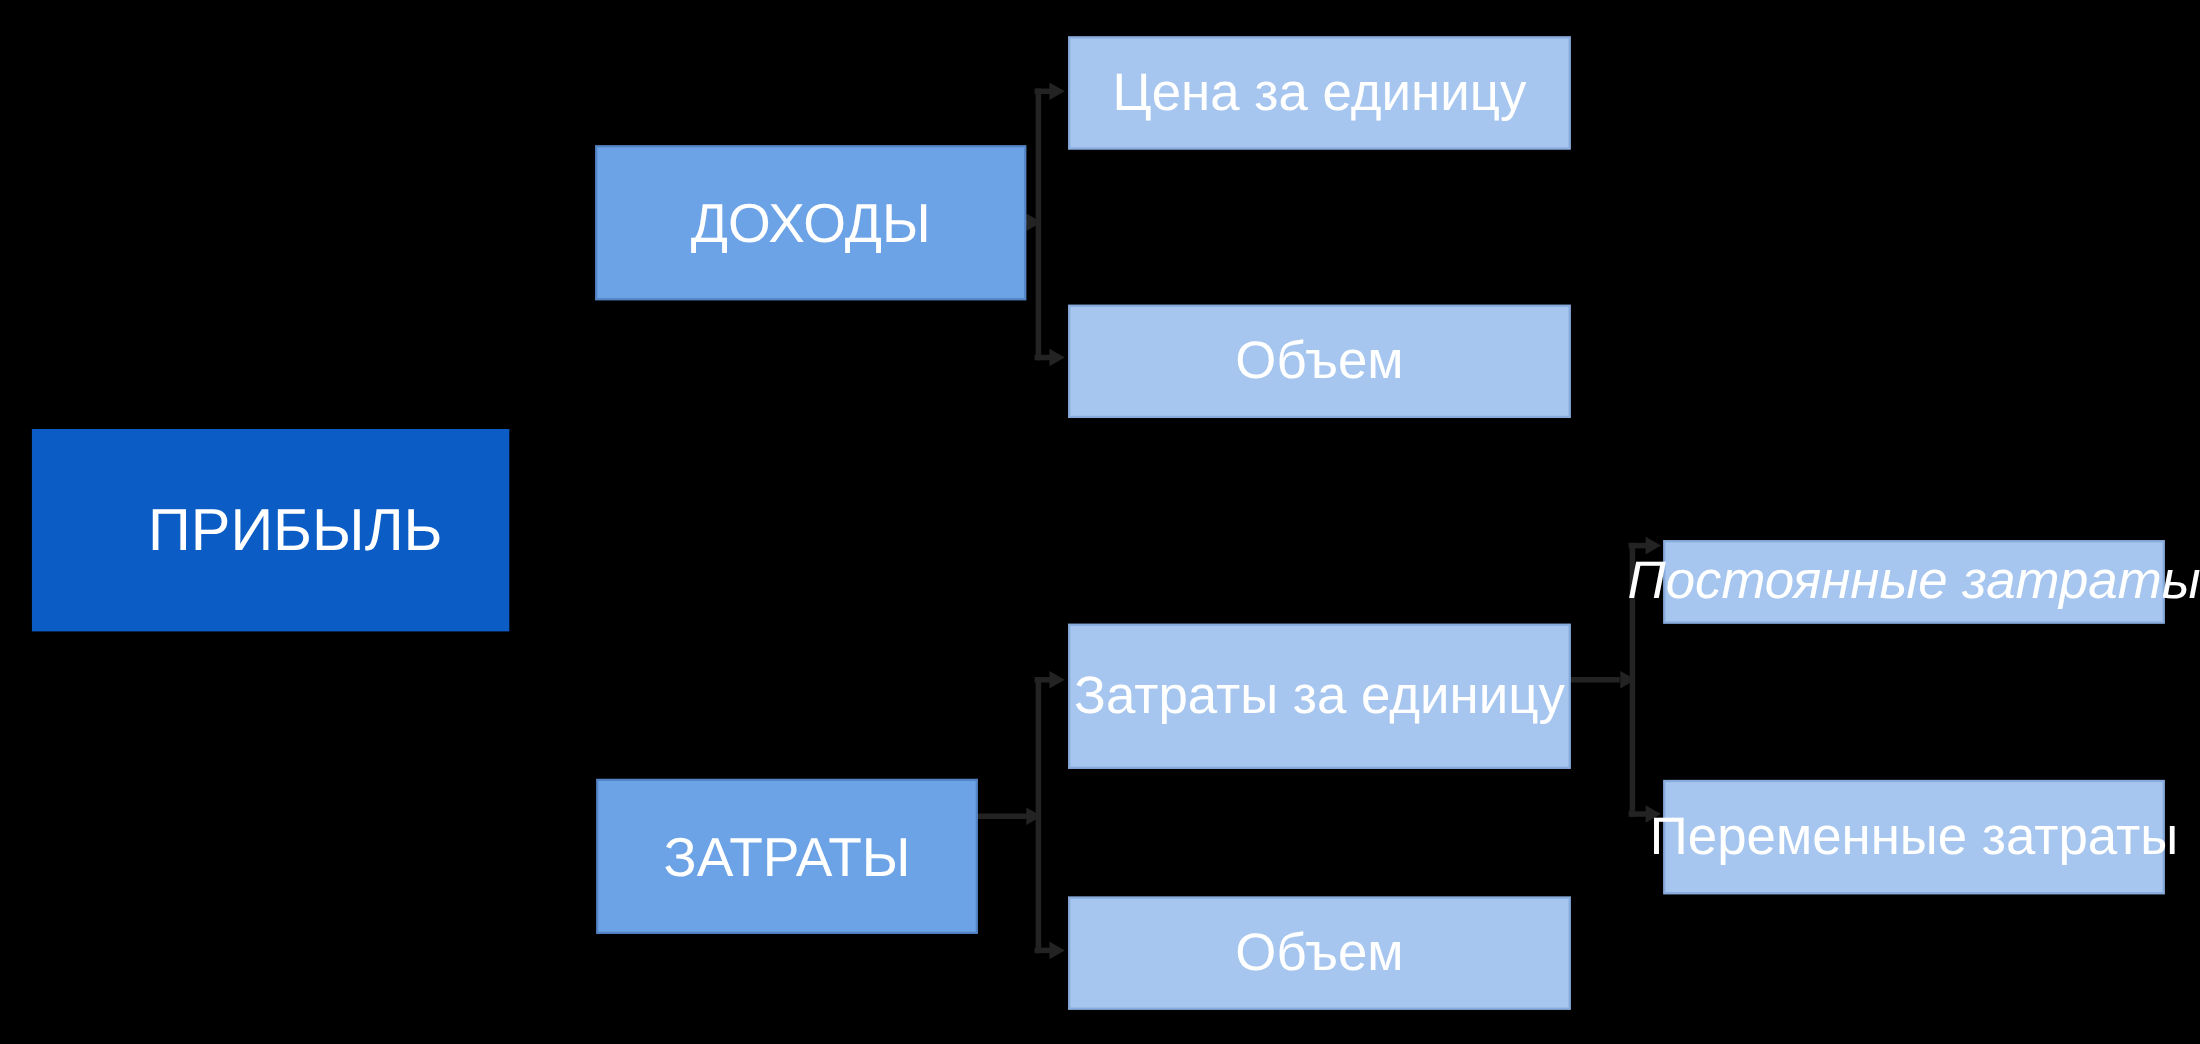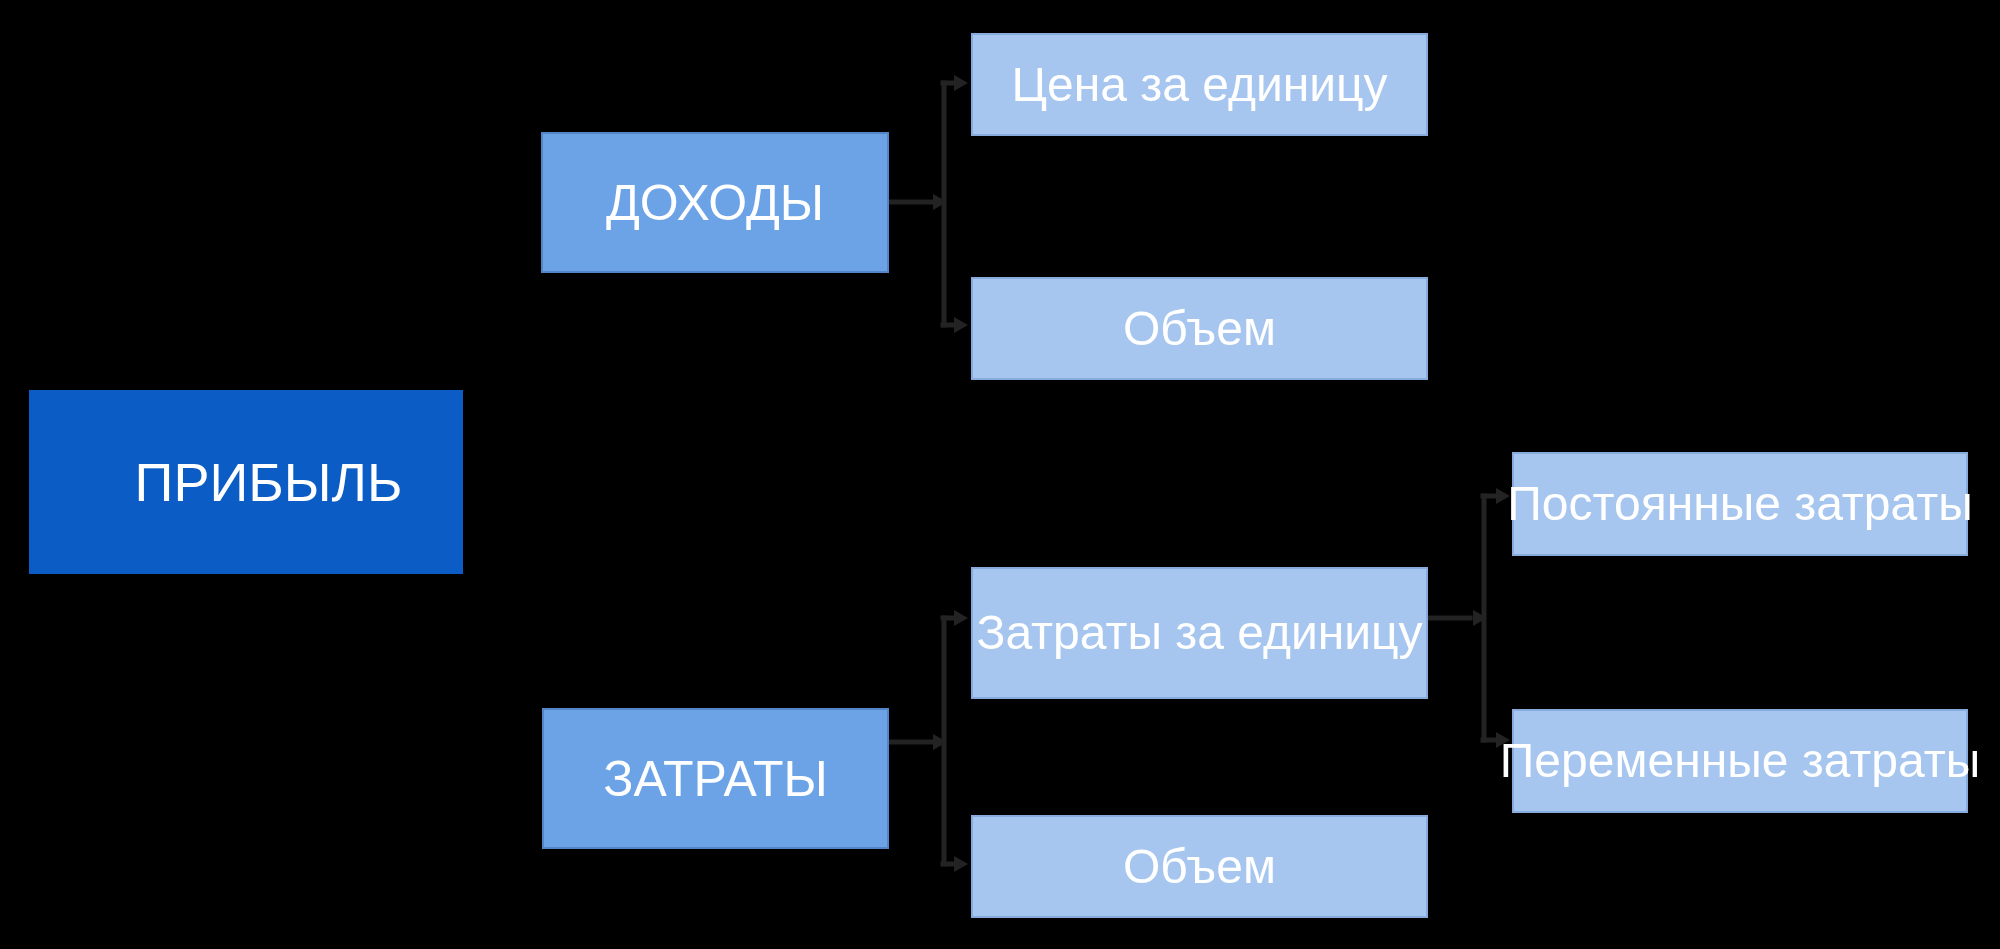"ДОХОДЫ" .n-income { width: 348px -> 392px }
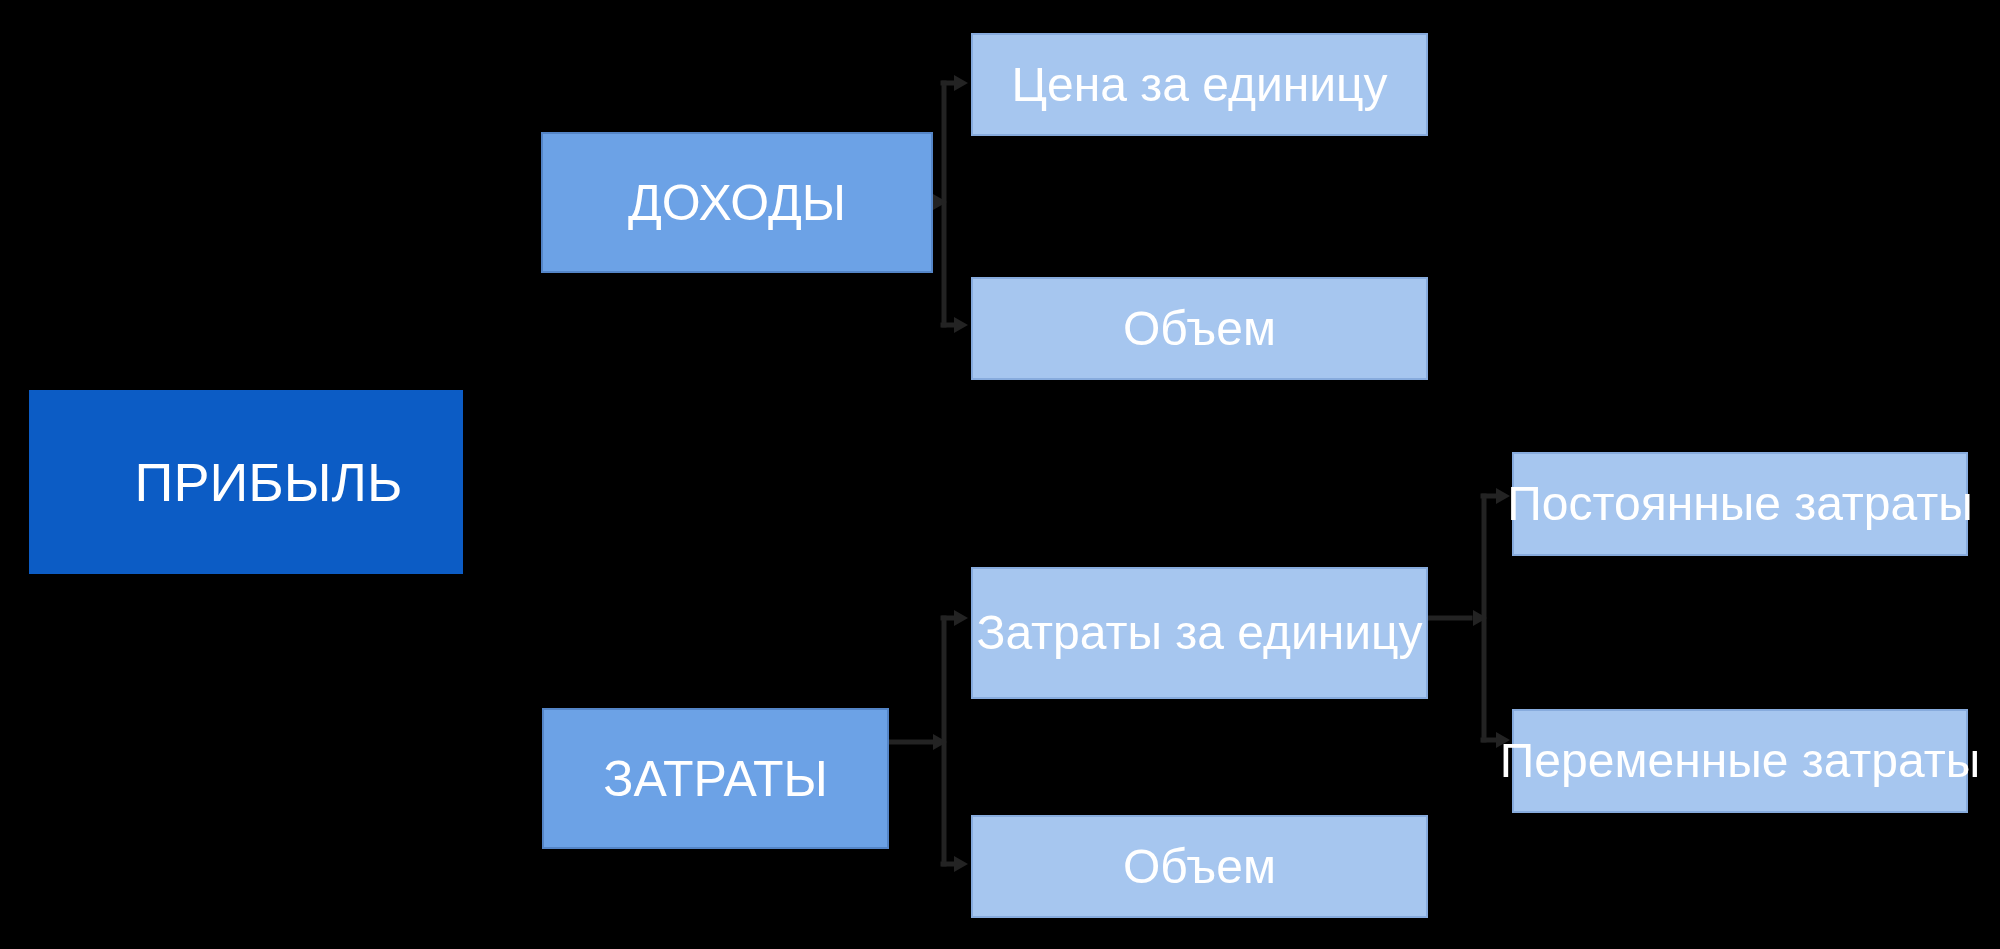"Постоянные затраты" .n-fixed-costs { font-style: none -> italic; height: 104px -> 76px; top: 452px -> 491px }
